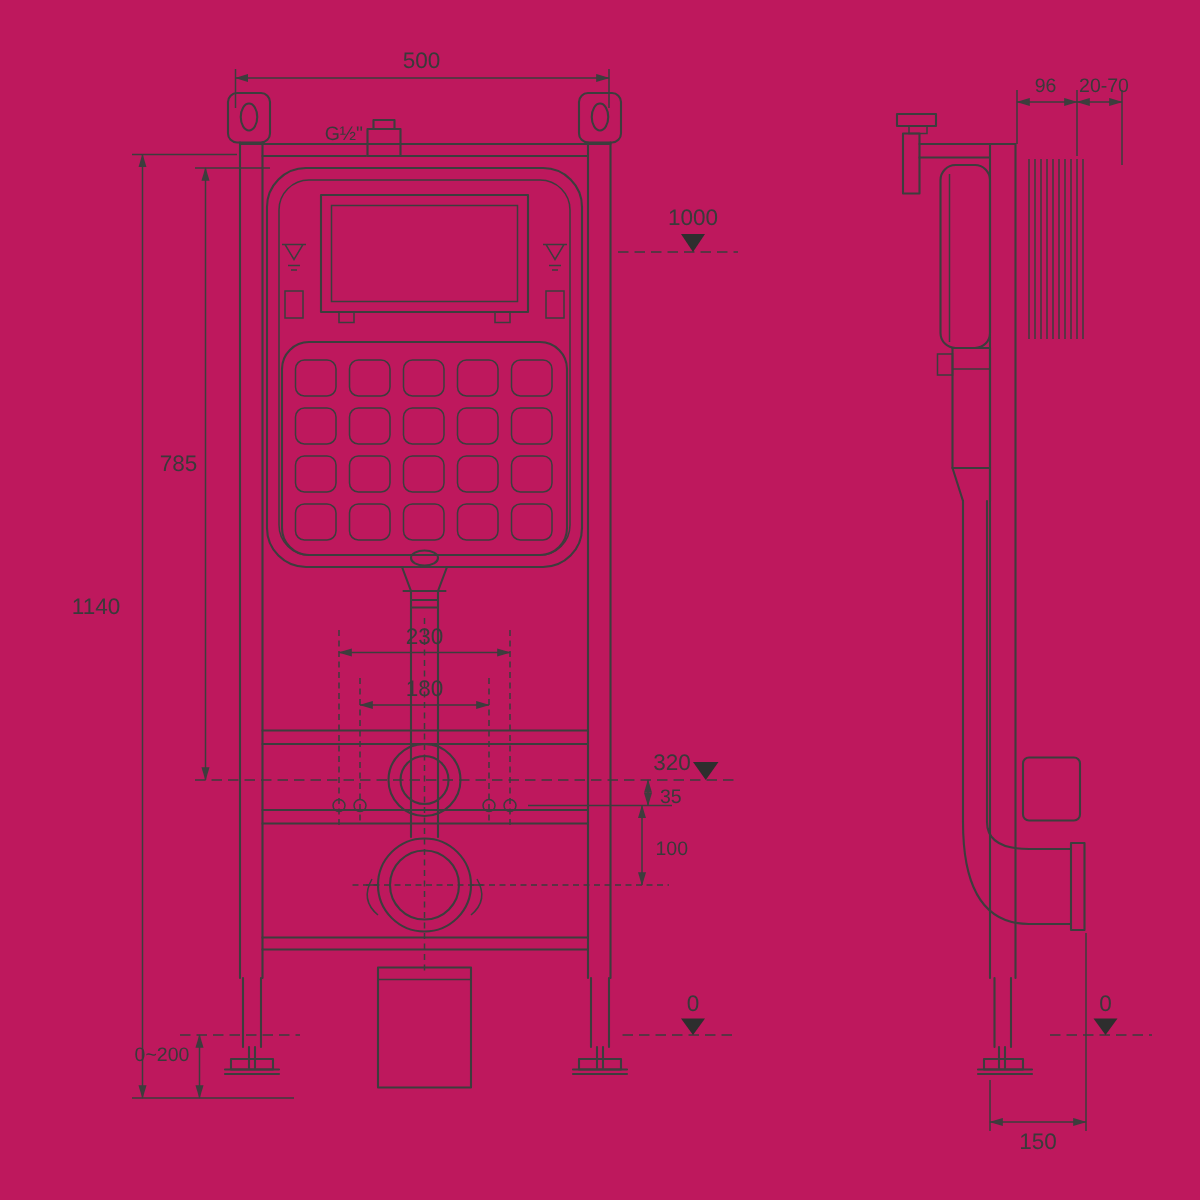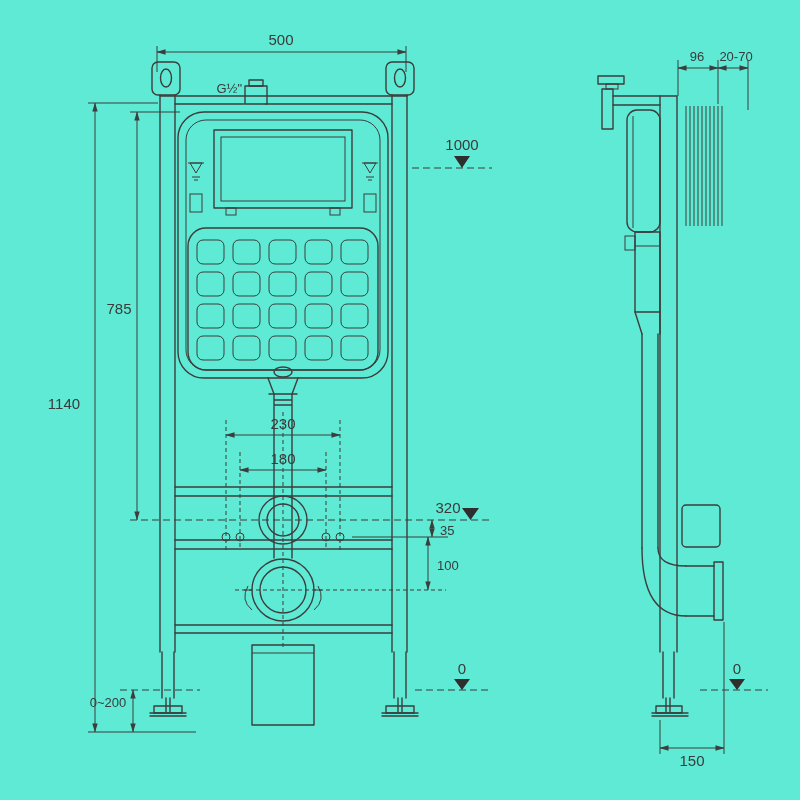"500" .canvas { background: #5eead4 -> #be185d }
